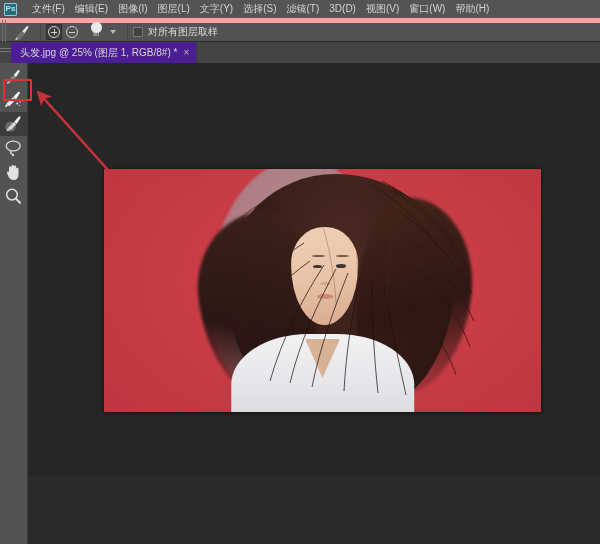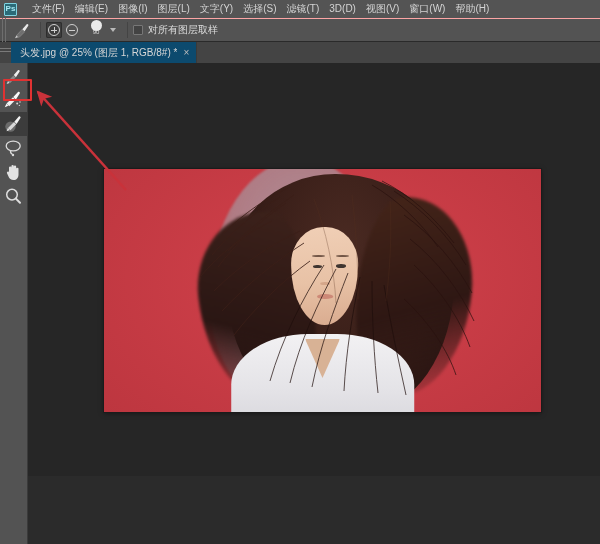"对所有图层取样" .optionsbar { border-top: 1px solid #fca5a5 -> 5px solid #fca5a5 }
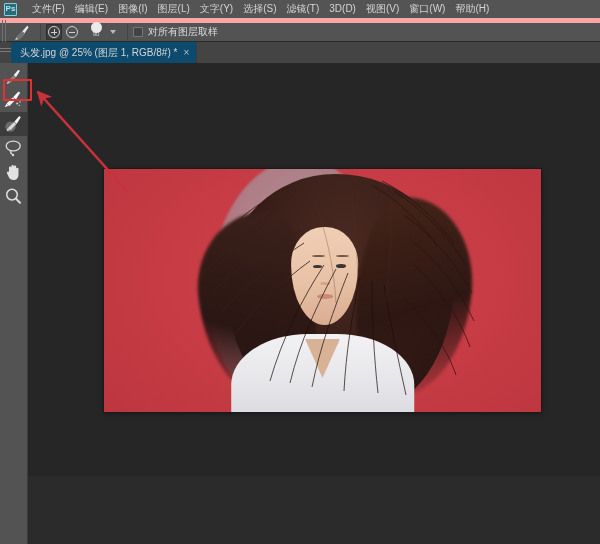"头发.jpg @ 25% (图层 1," .doc-tab { background: #0c4a6e -> #4c1d95 }
